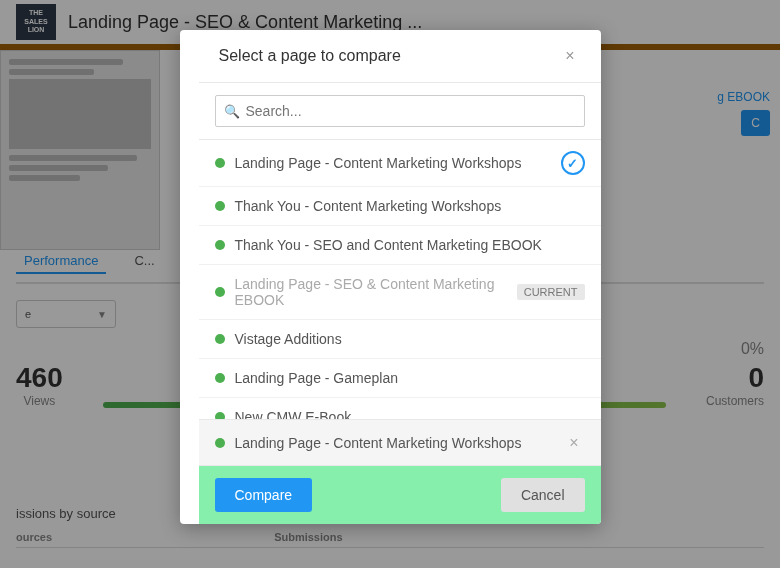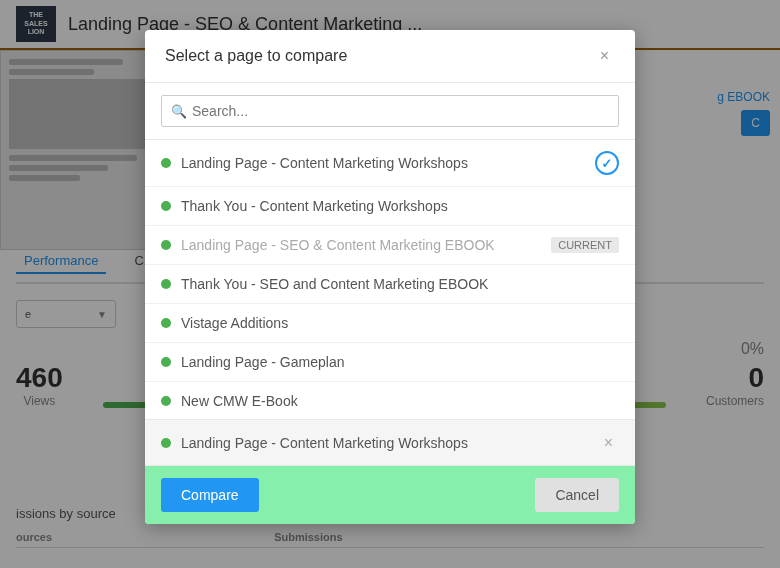"Landing Page - SEO & Content Marketing ..." .bg-header { border-bottom: 2px solid #a16207 -> 6px solid #a16207 }
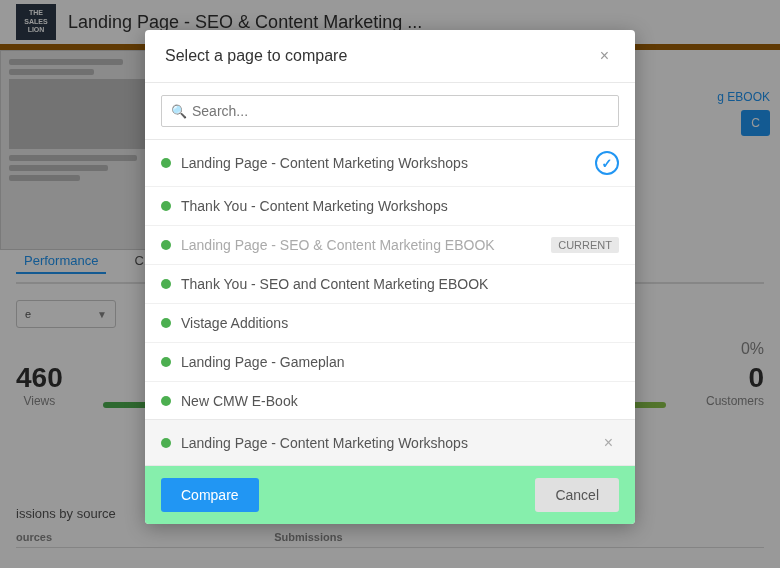"Select a page to compare" .modal { padding-left: none -> 19px; width: 490px -> 421px }
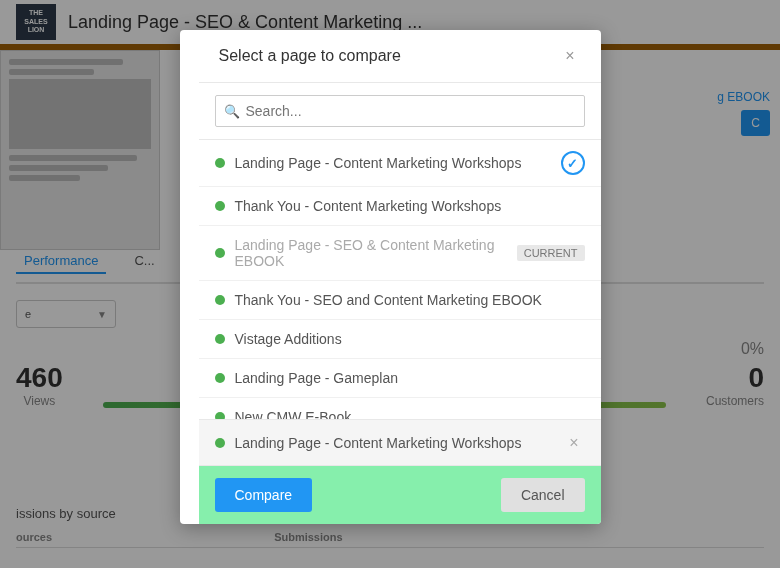"Landing Page - SEO & Content Marketing EBOOK" div.list-item { order: before "Thank You - SEO and" -> after "Thank You - SEO and" }
